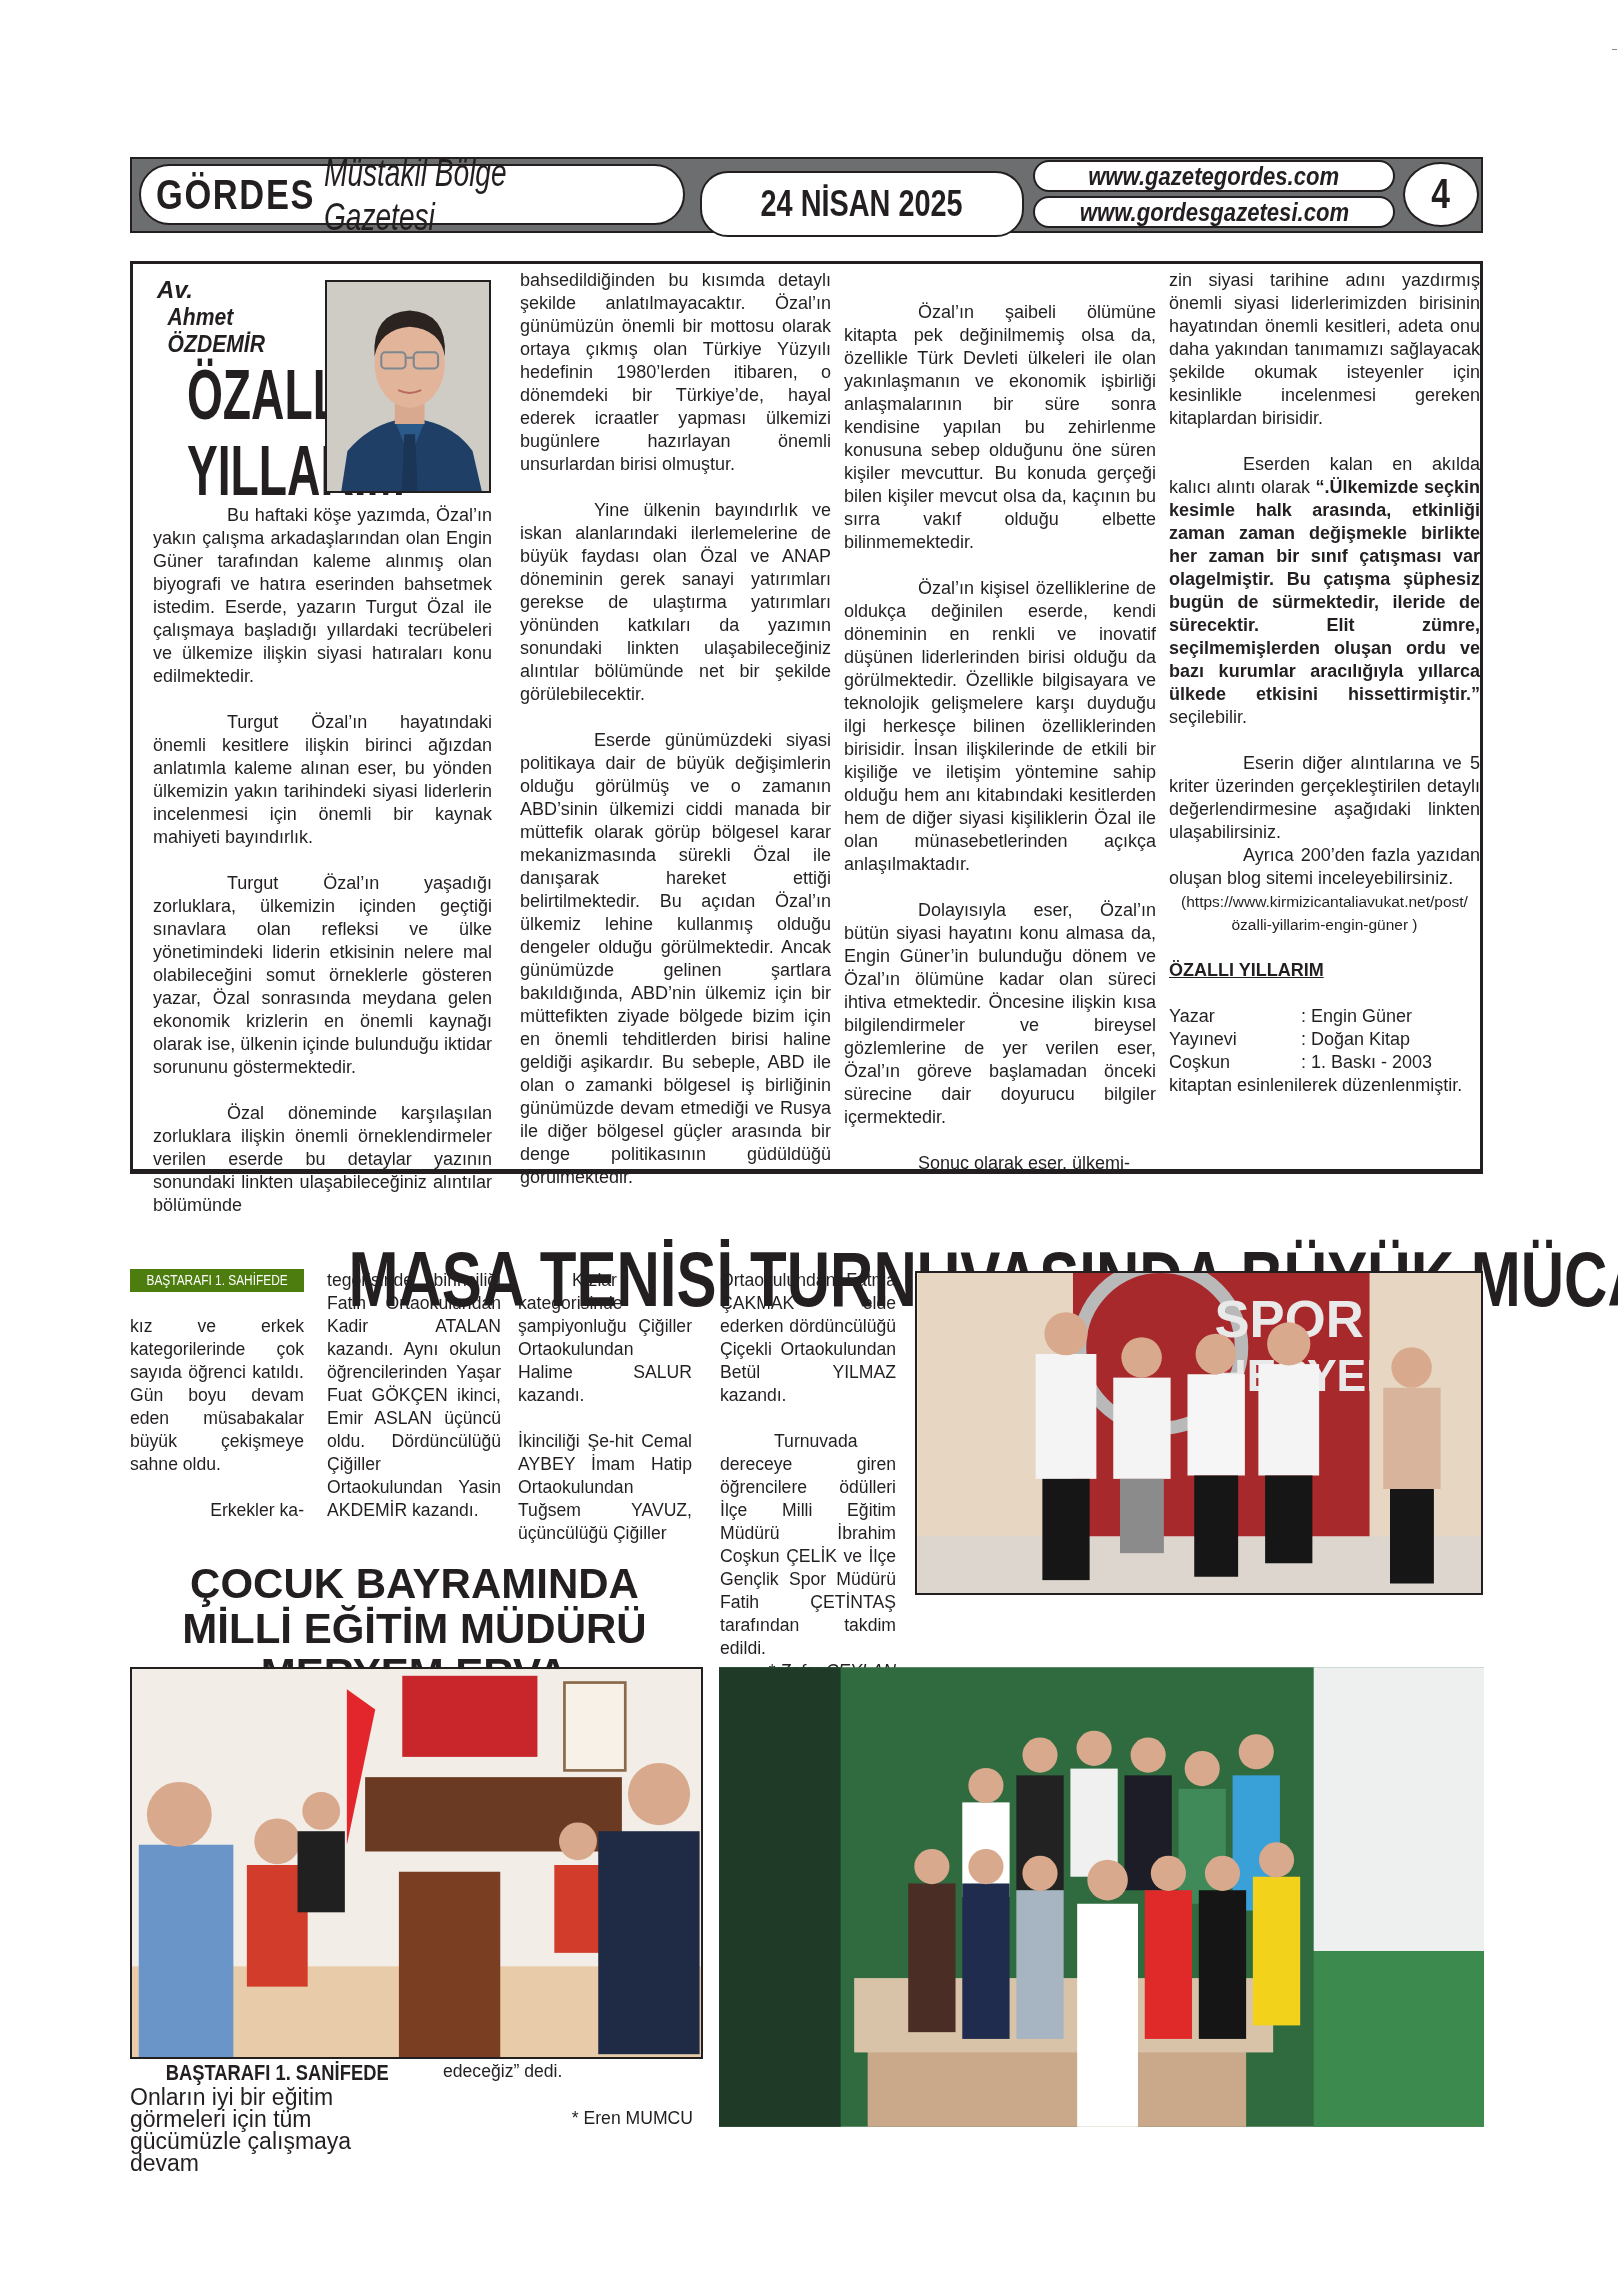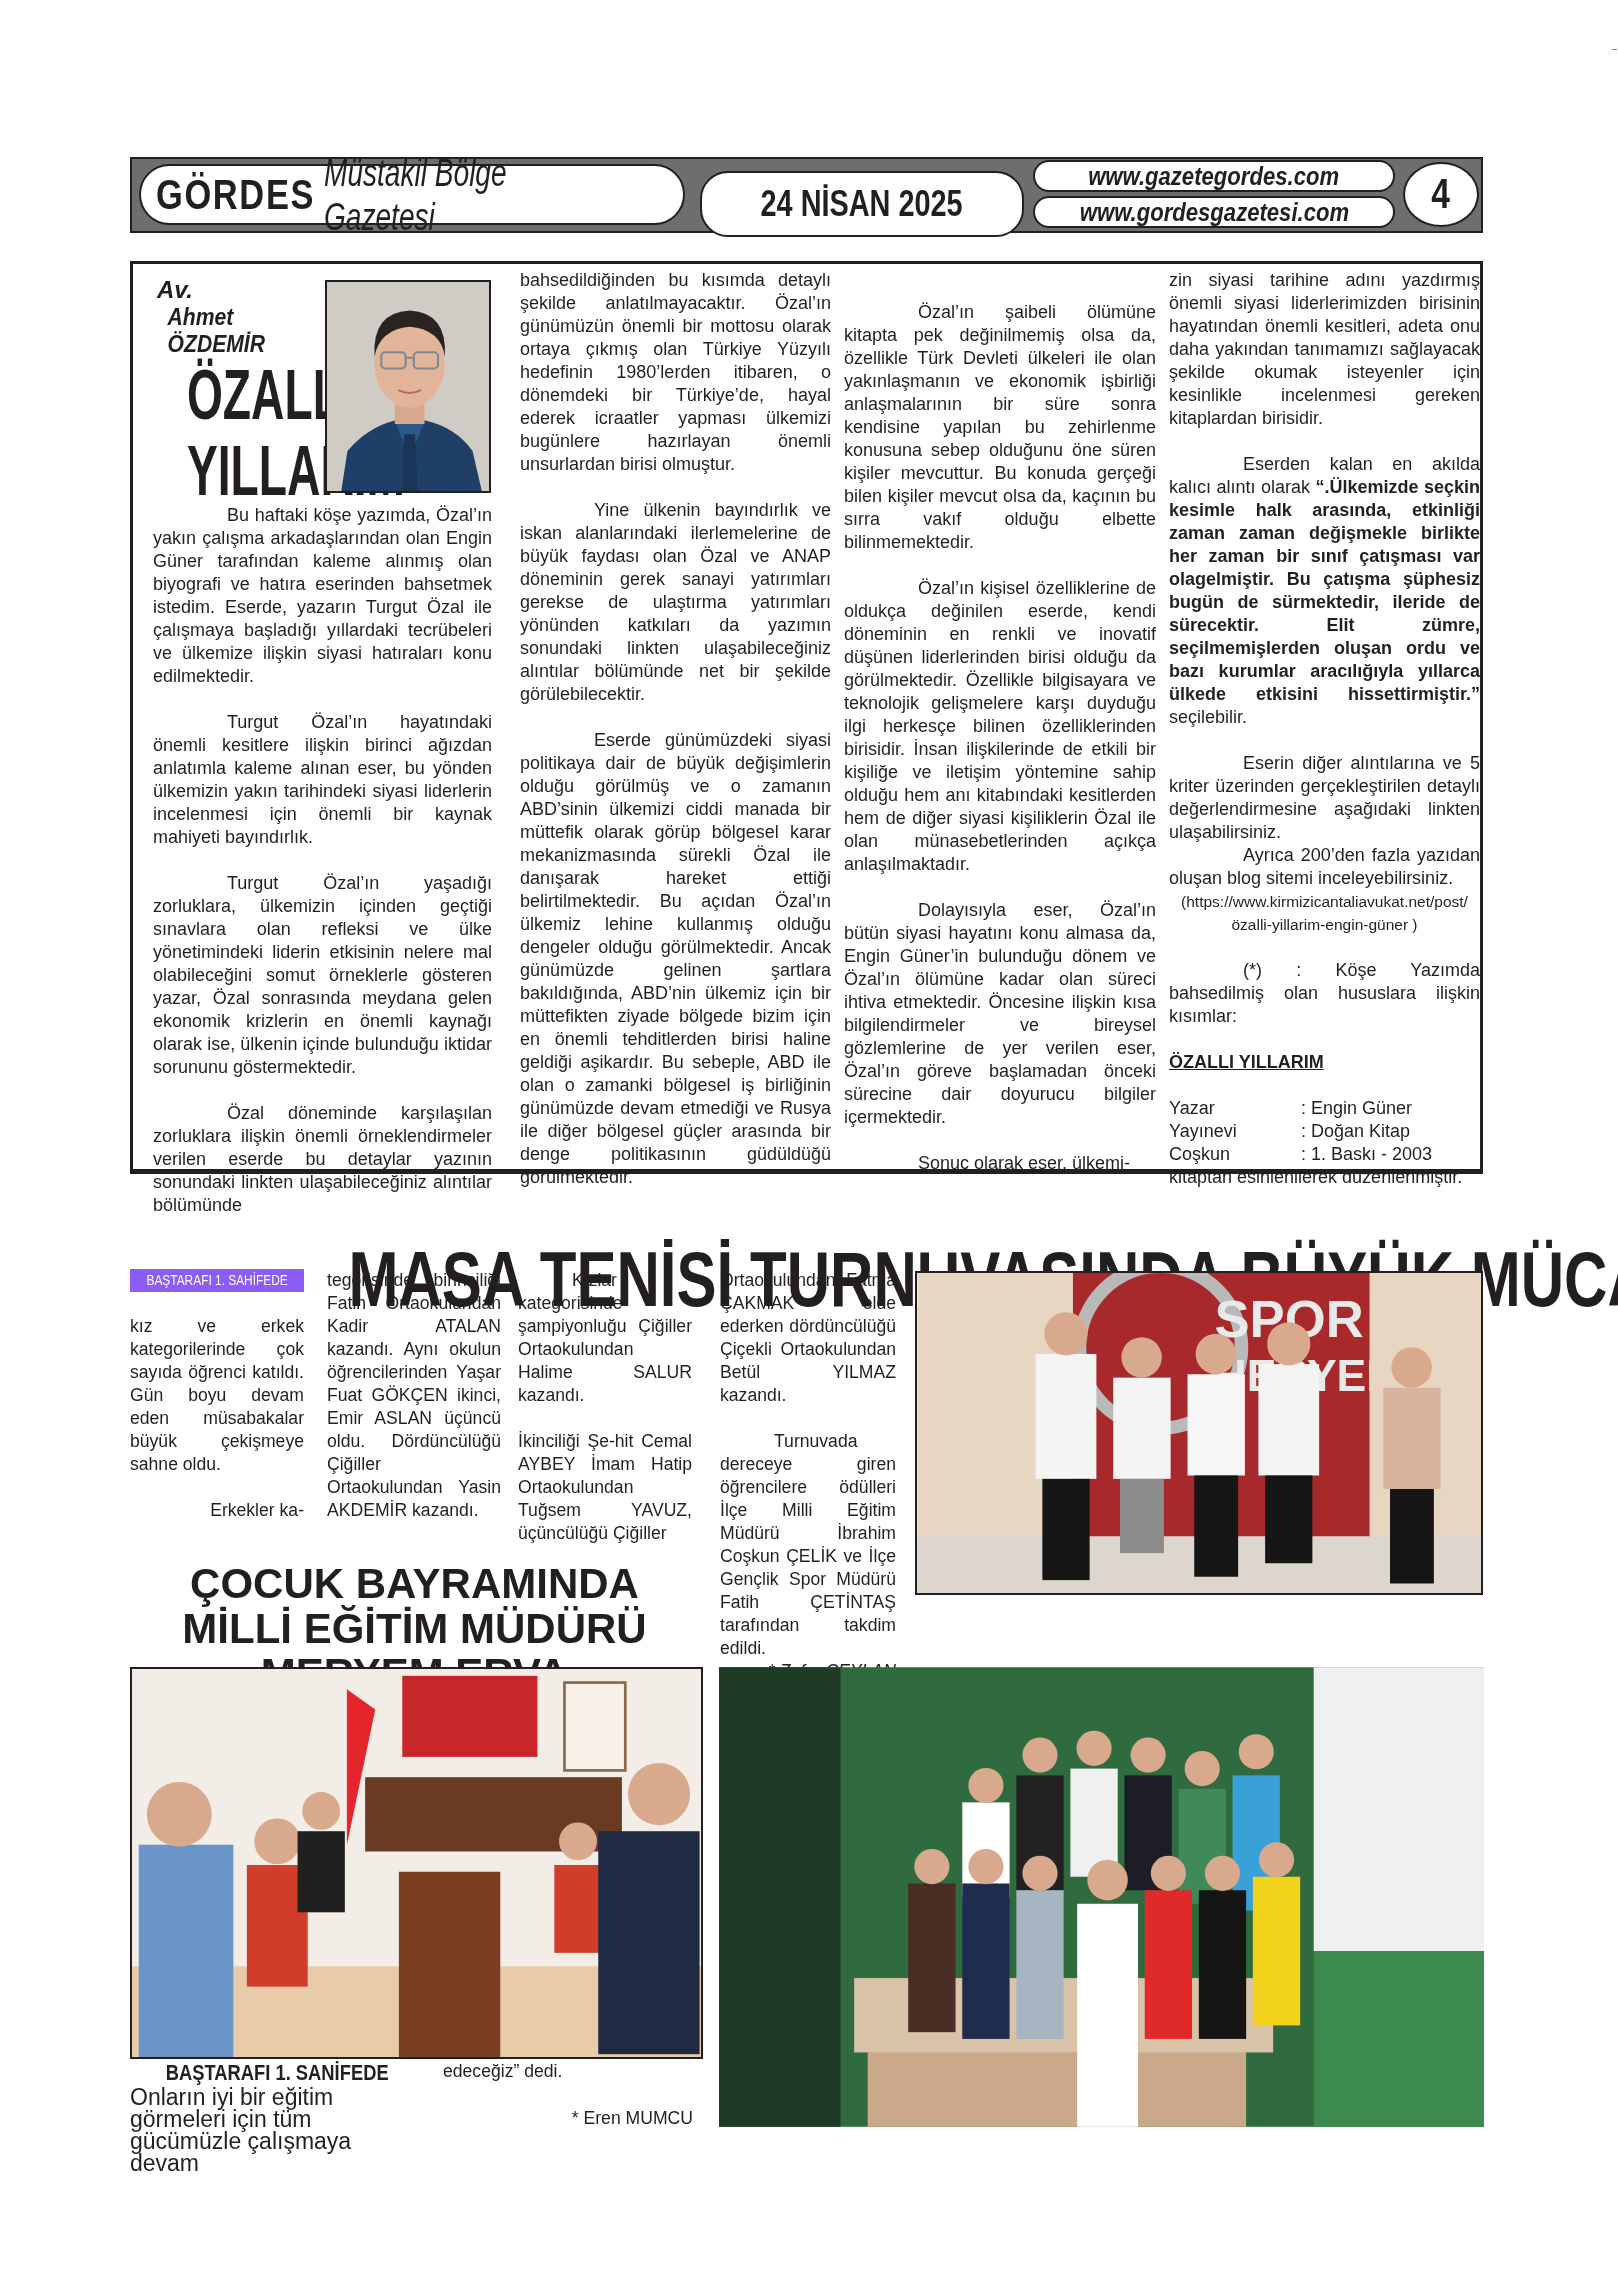"(*) : Köşe Yazımda bahsedilmiş" p.indent { html: <p>(*) : Köşe Yazımda bahsedilmiş olan hususlara ilişkin kısımlar:</p> -> none }
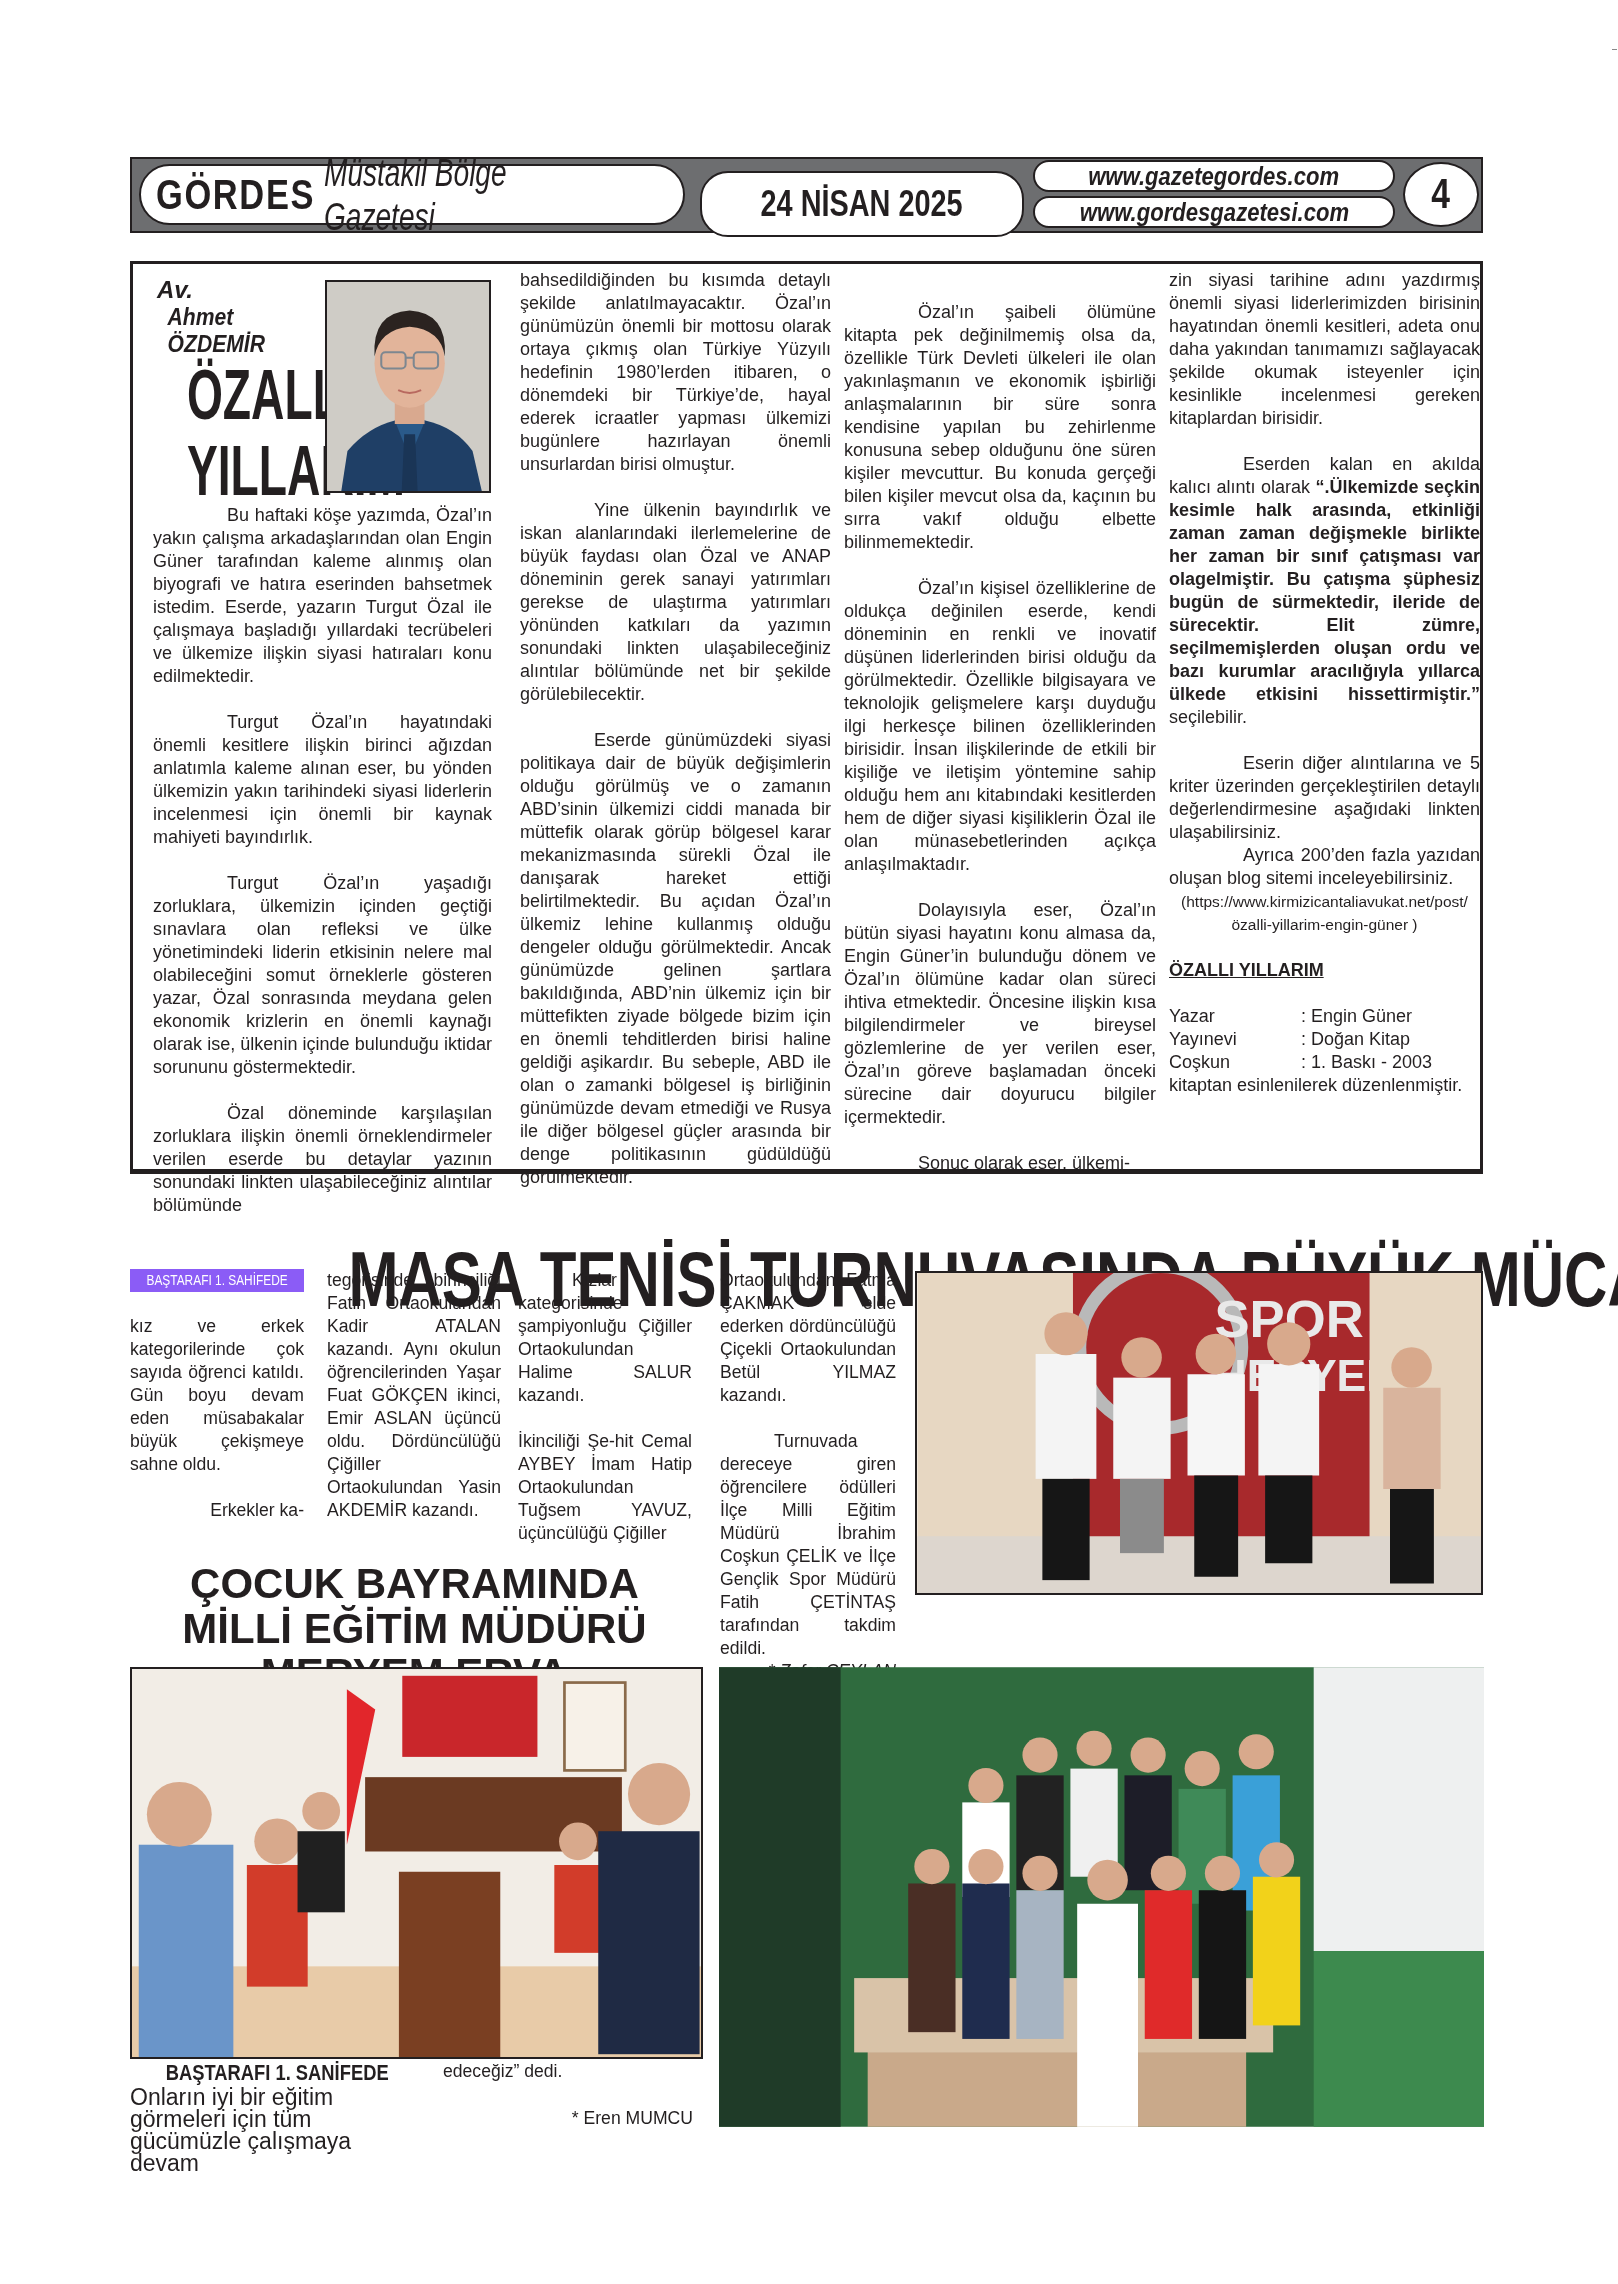"BAŞTARAFI 1. SAHİFEDE" .kicker { background: #8b5cf6 -> #4d7c0f }
